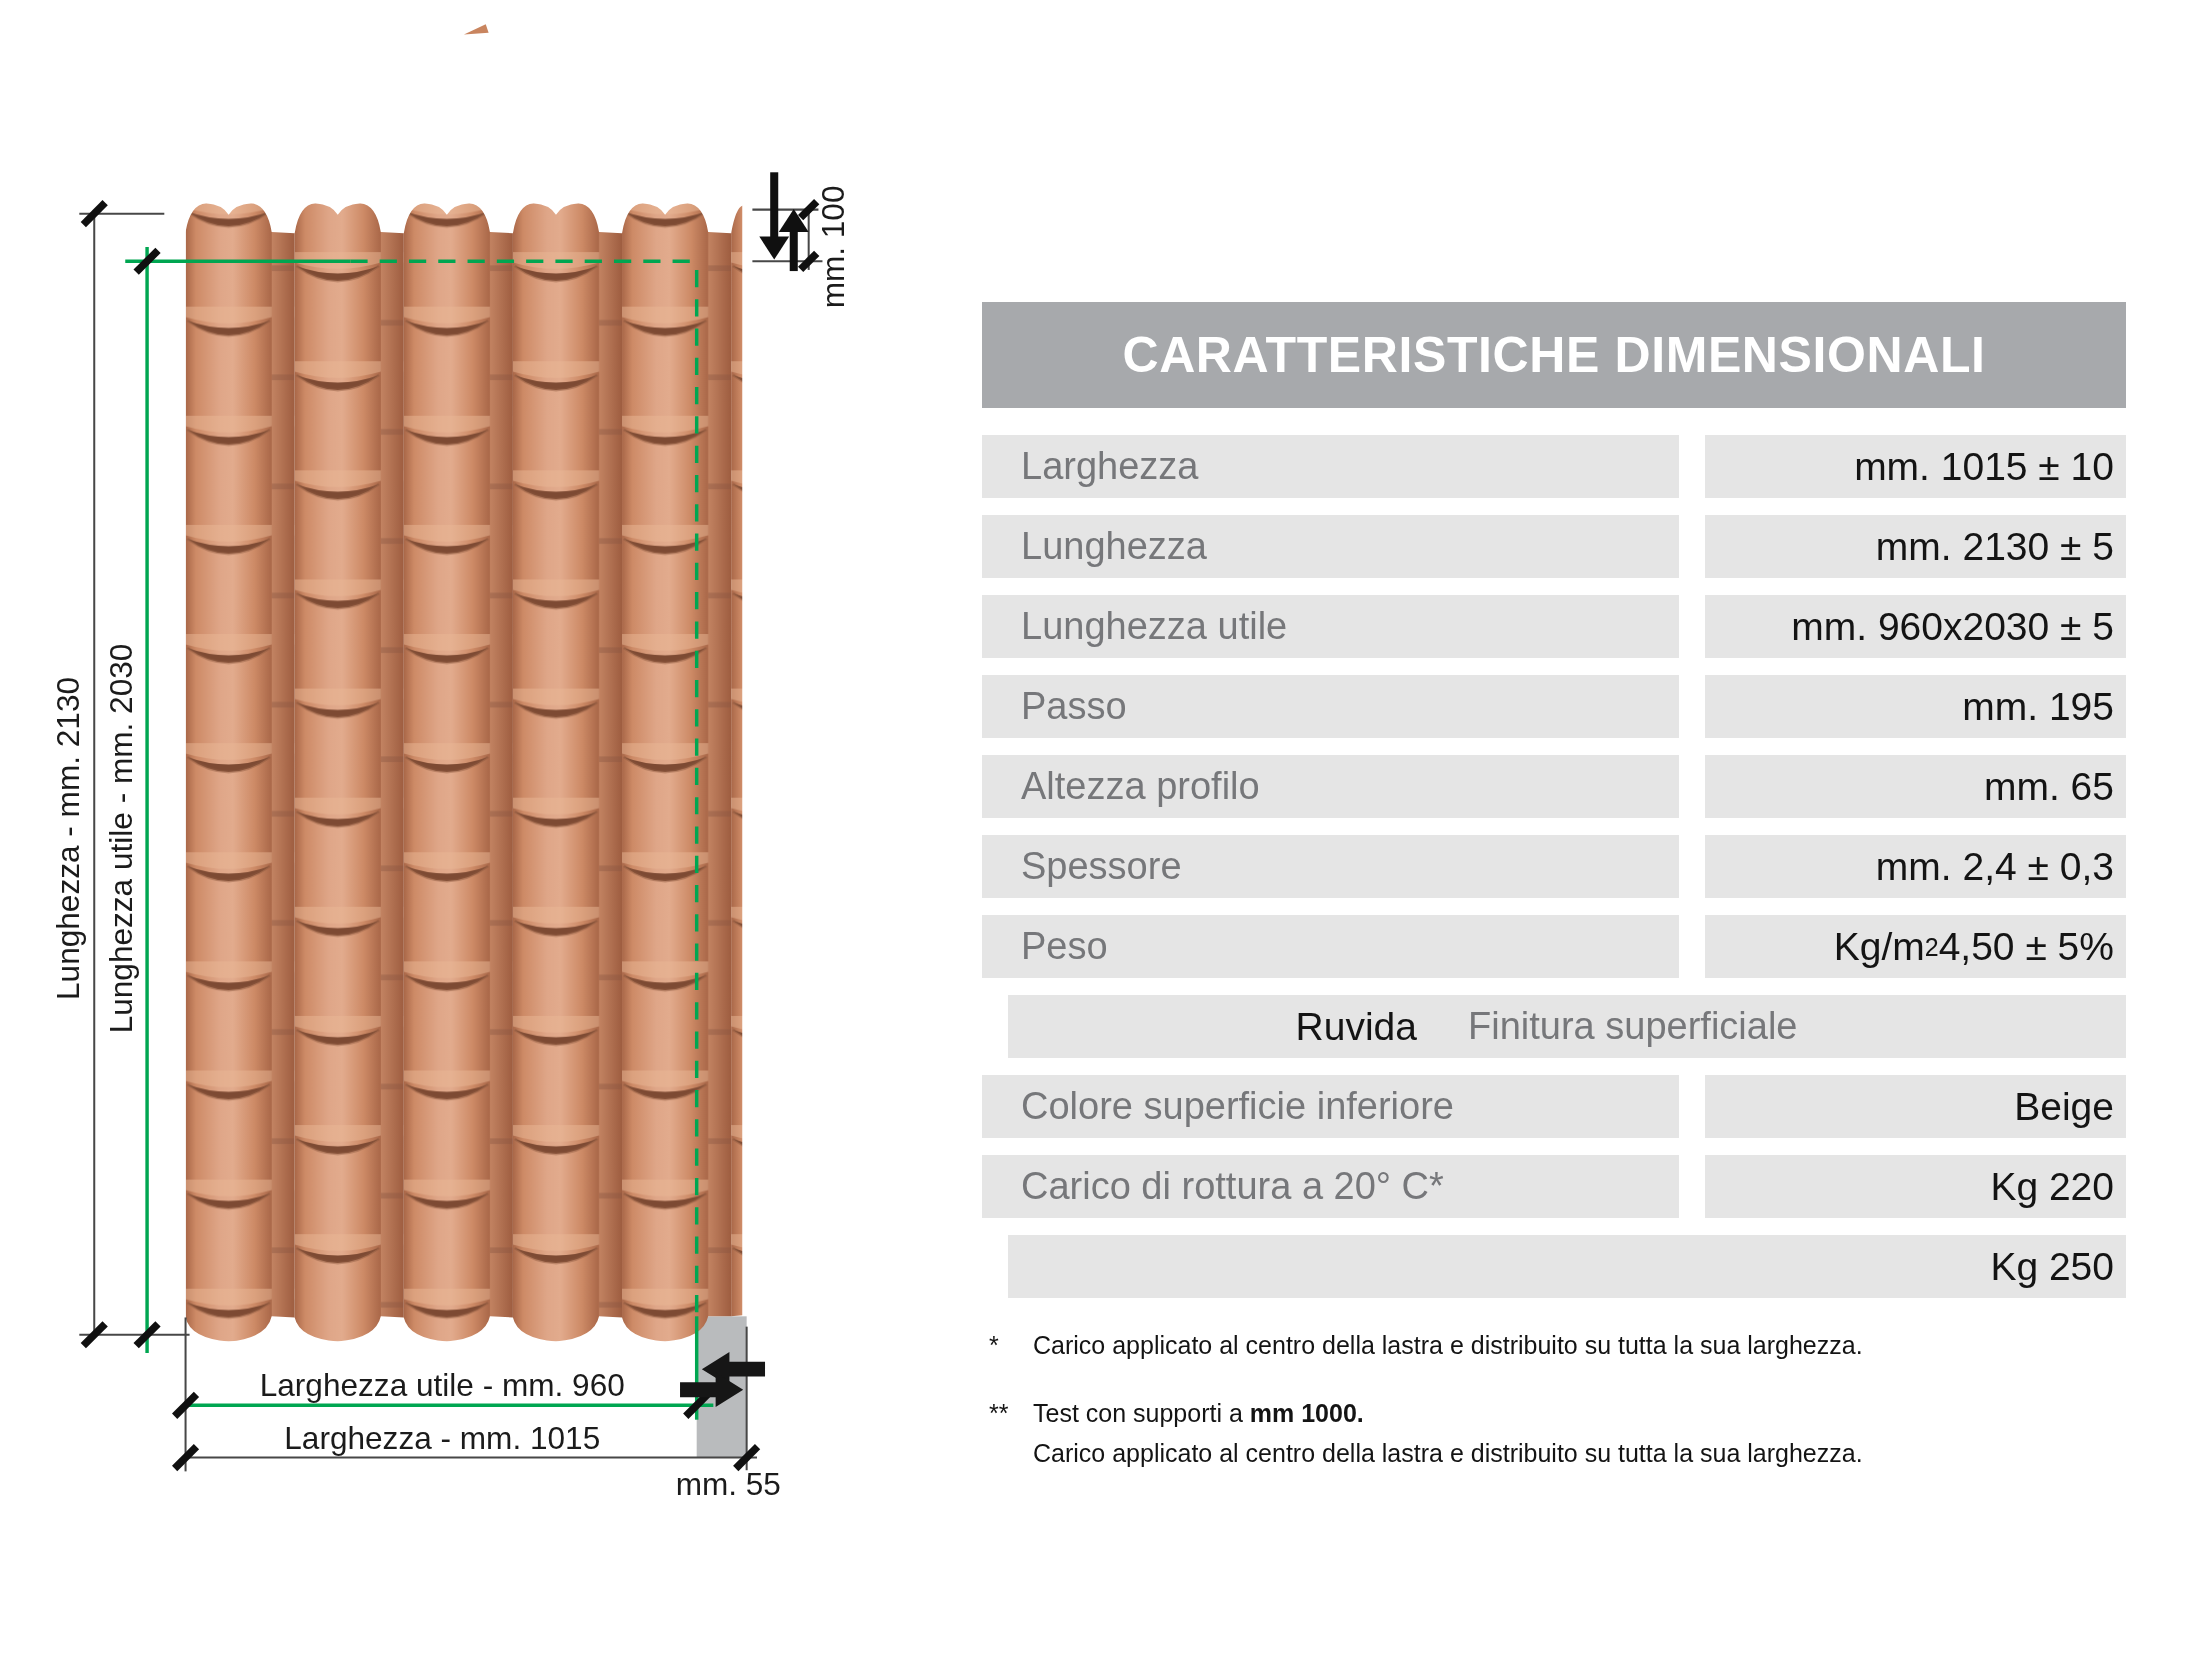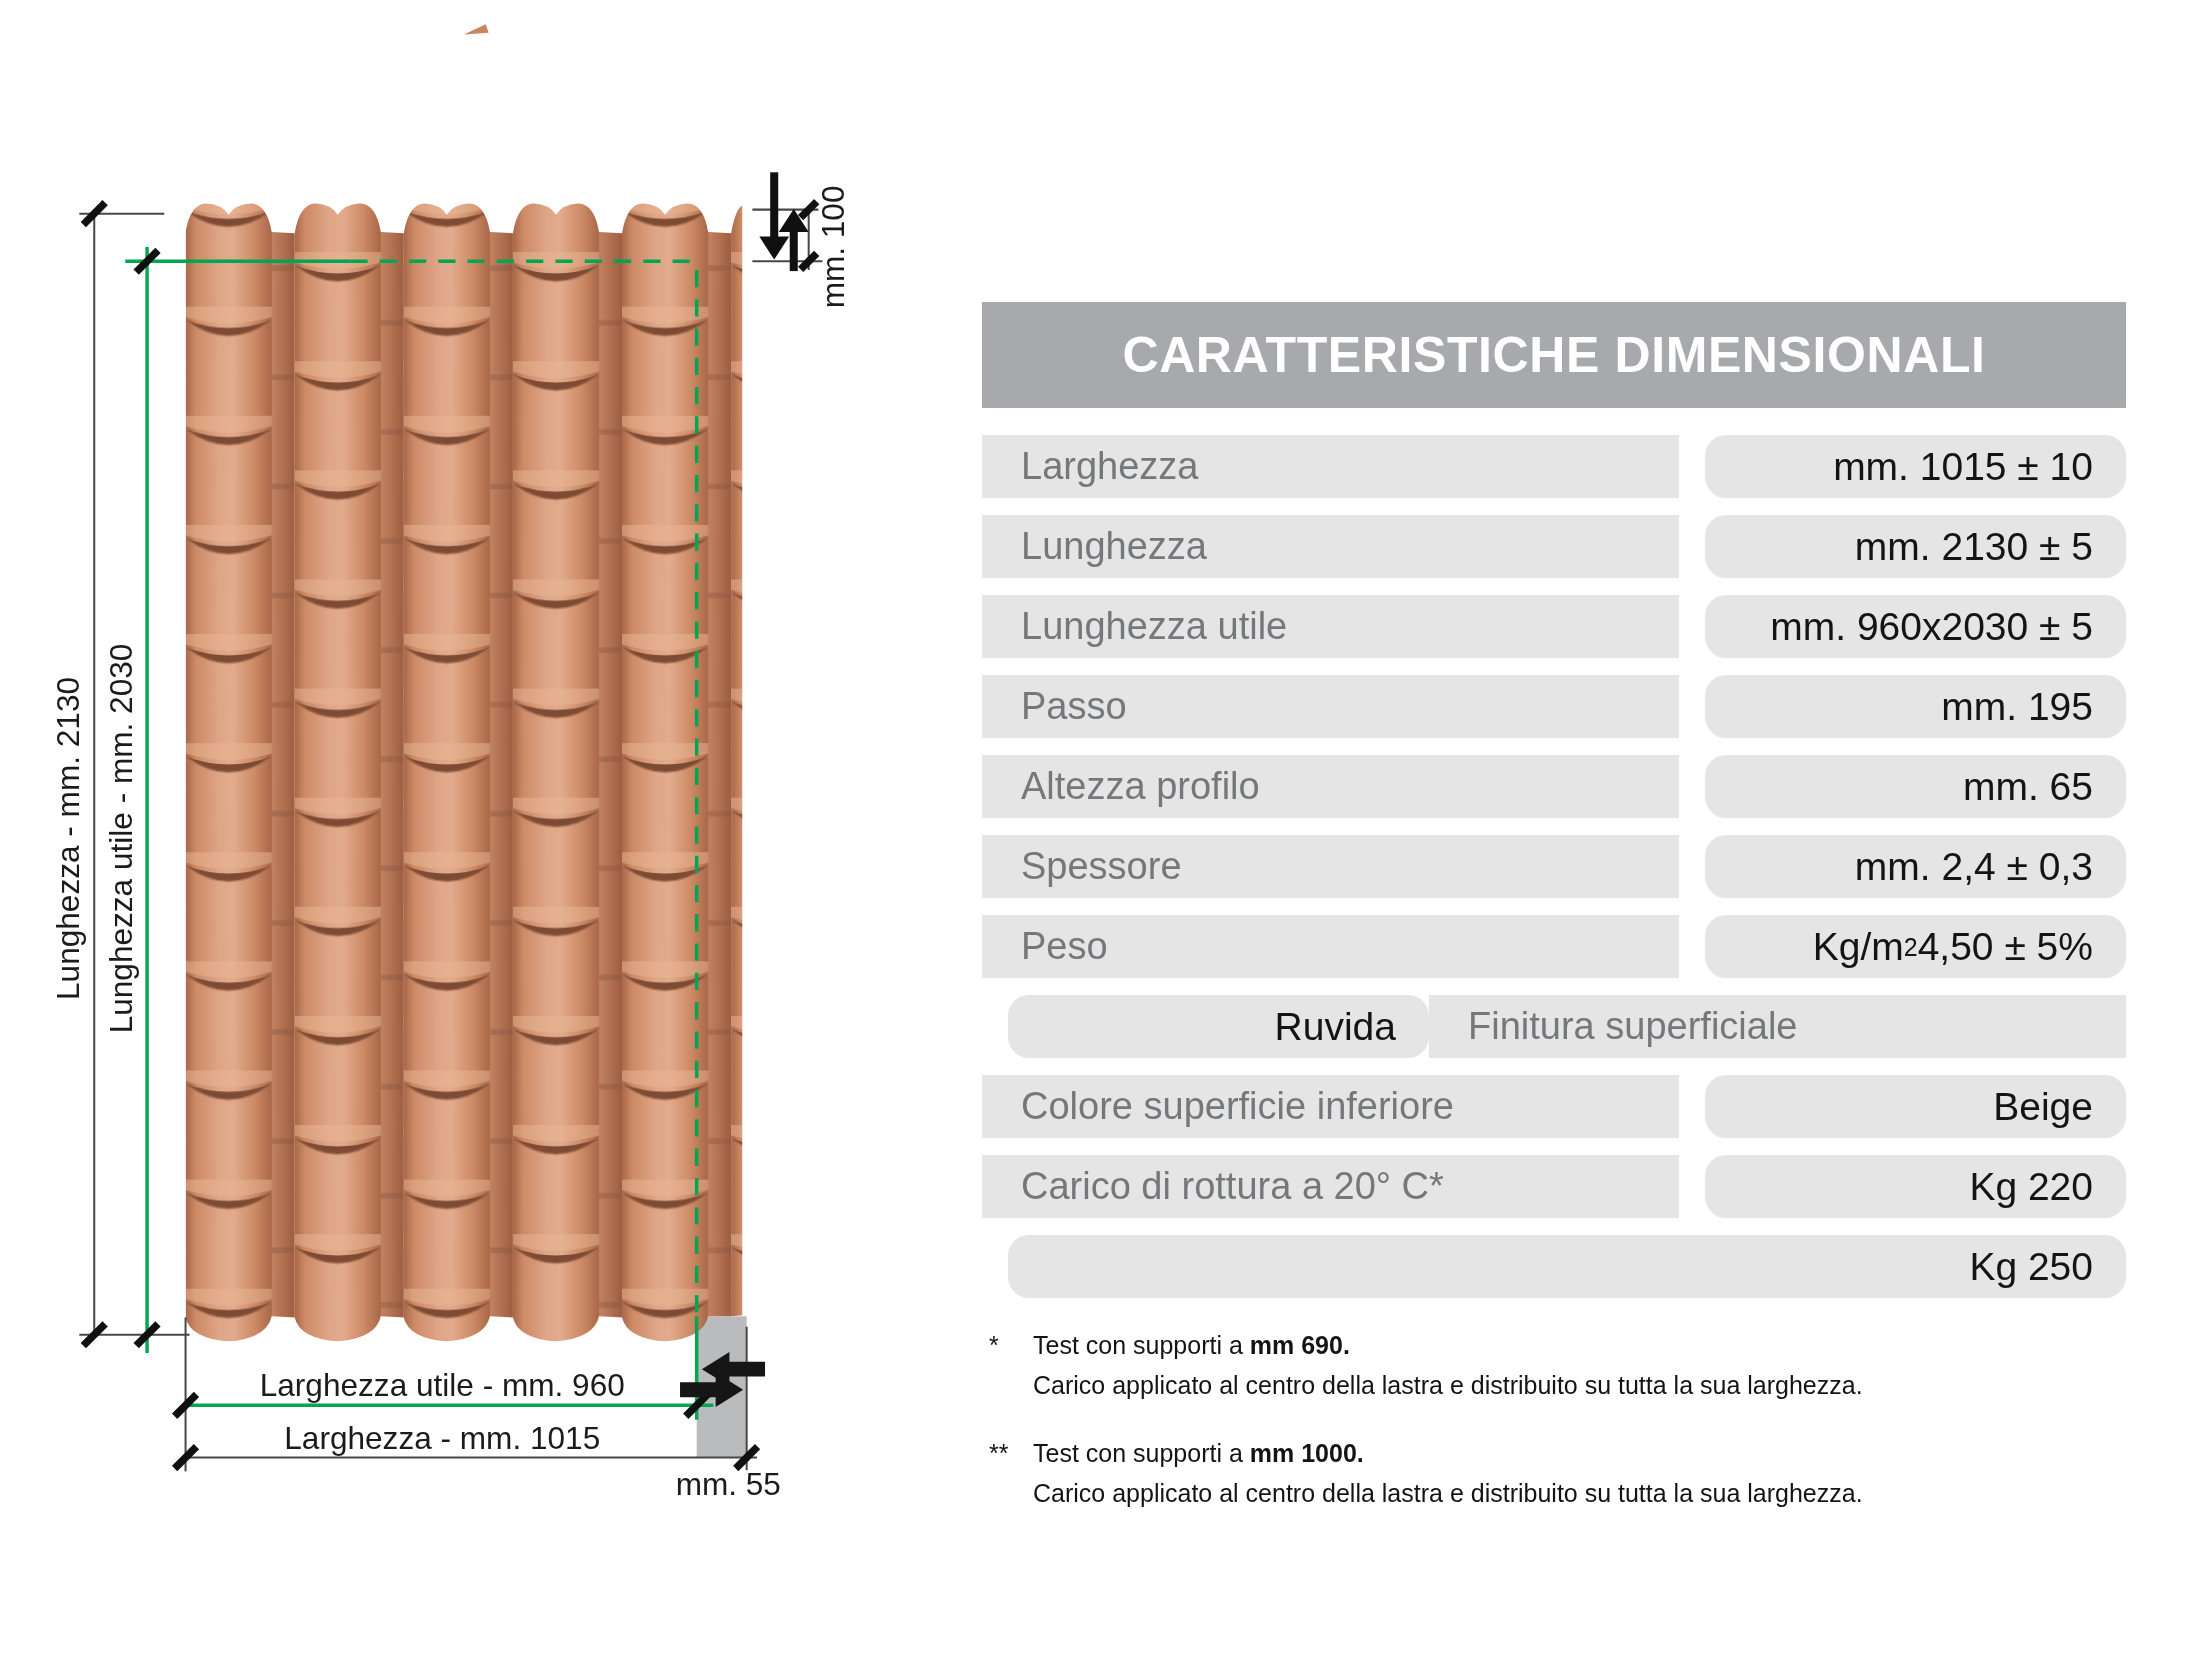"mm. 1015 ± 10" .cell.val { border-radius: 21px -> none; padding-right: 33px -> 12px }
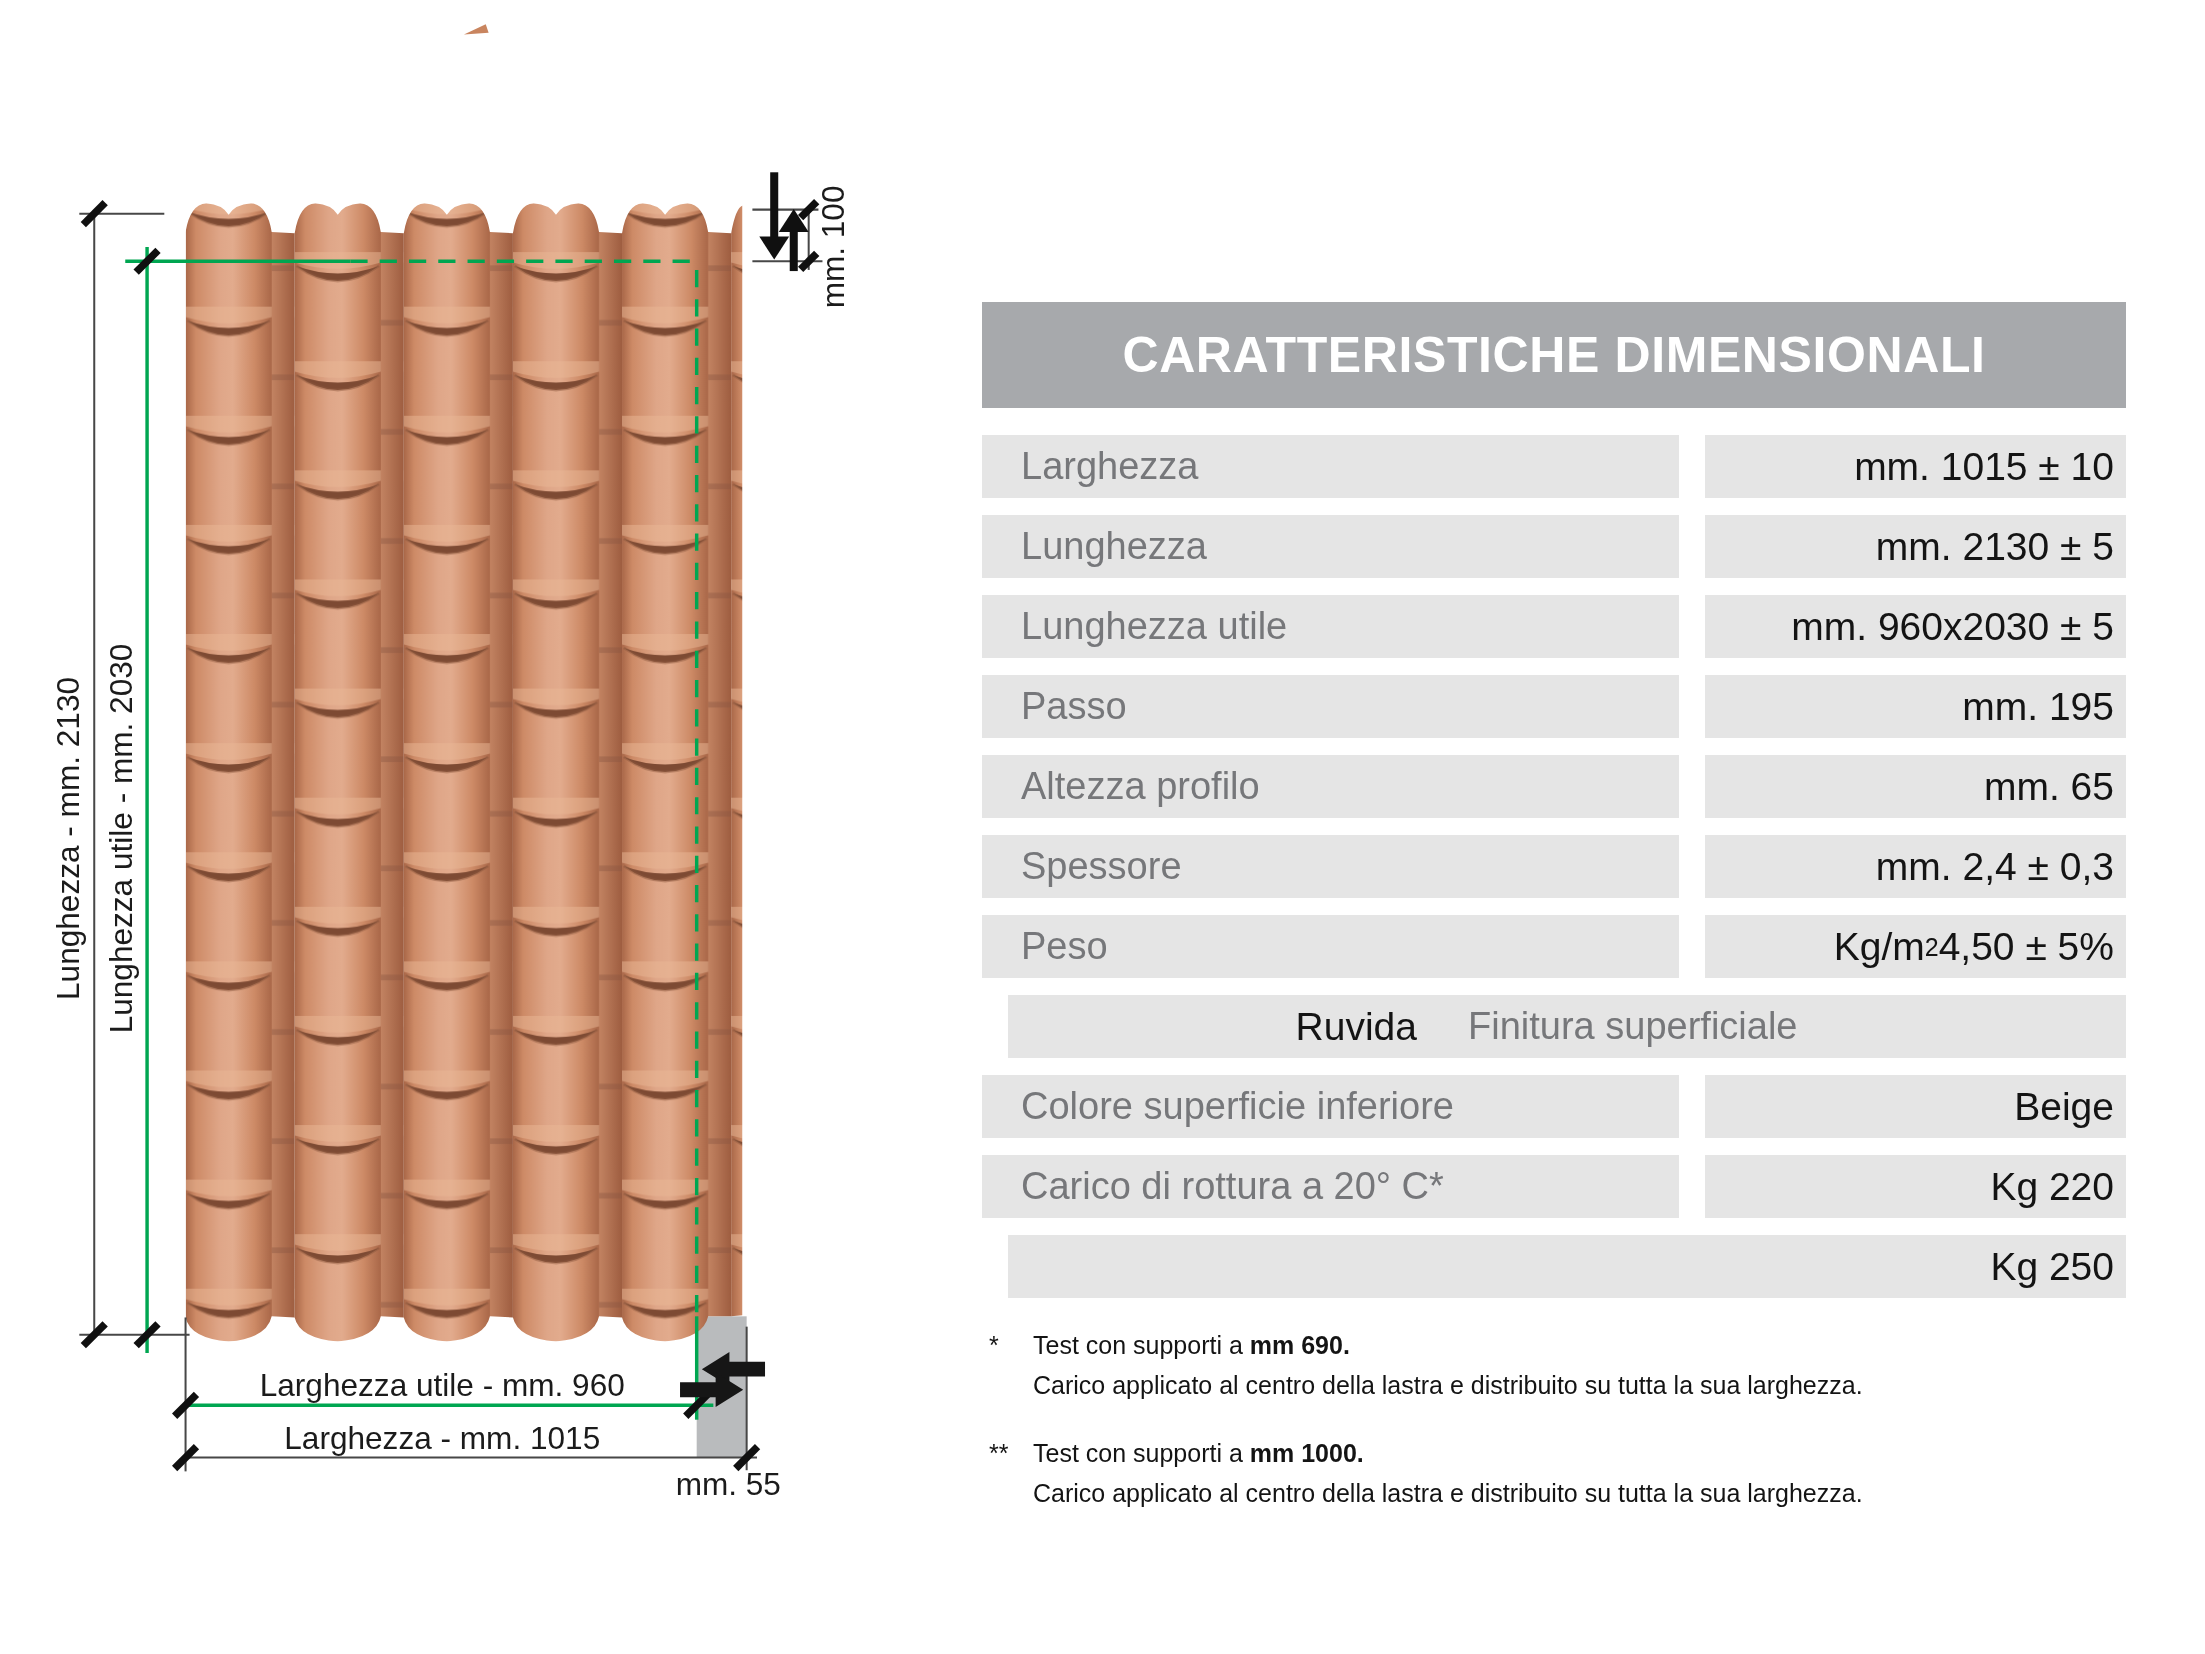"Test con supporti a mm 690." div { html: <div><span>Test con supporti a </span><b>mm 690.</b></div> -> none }
